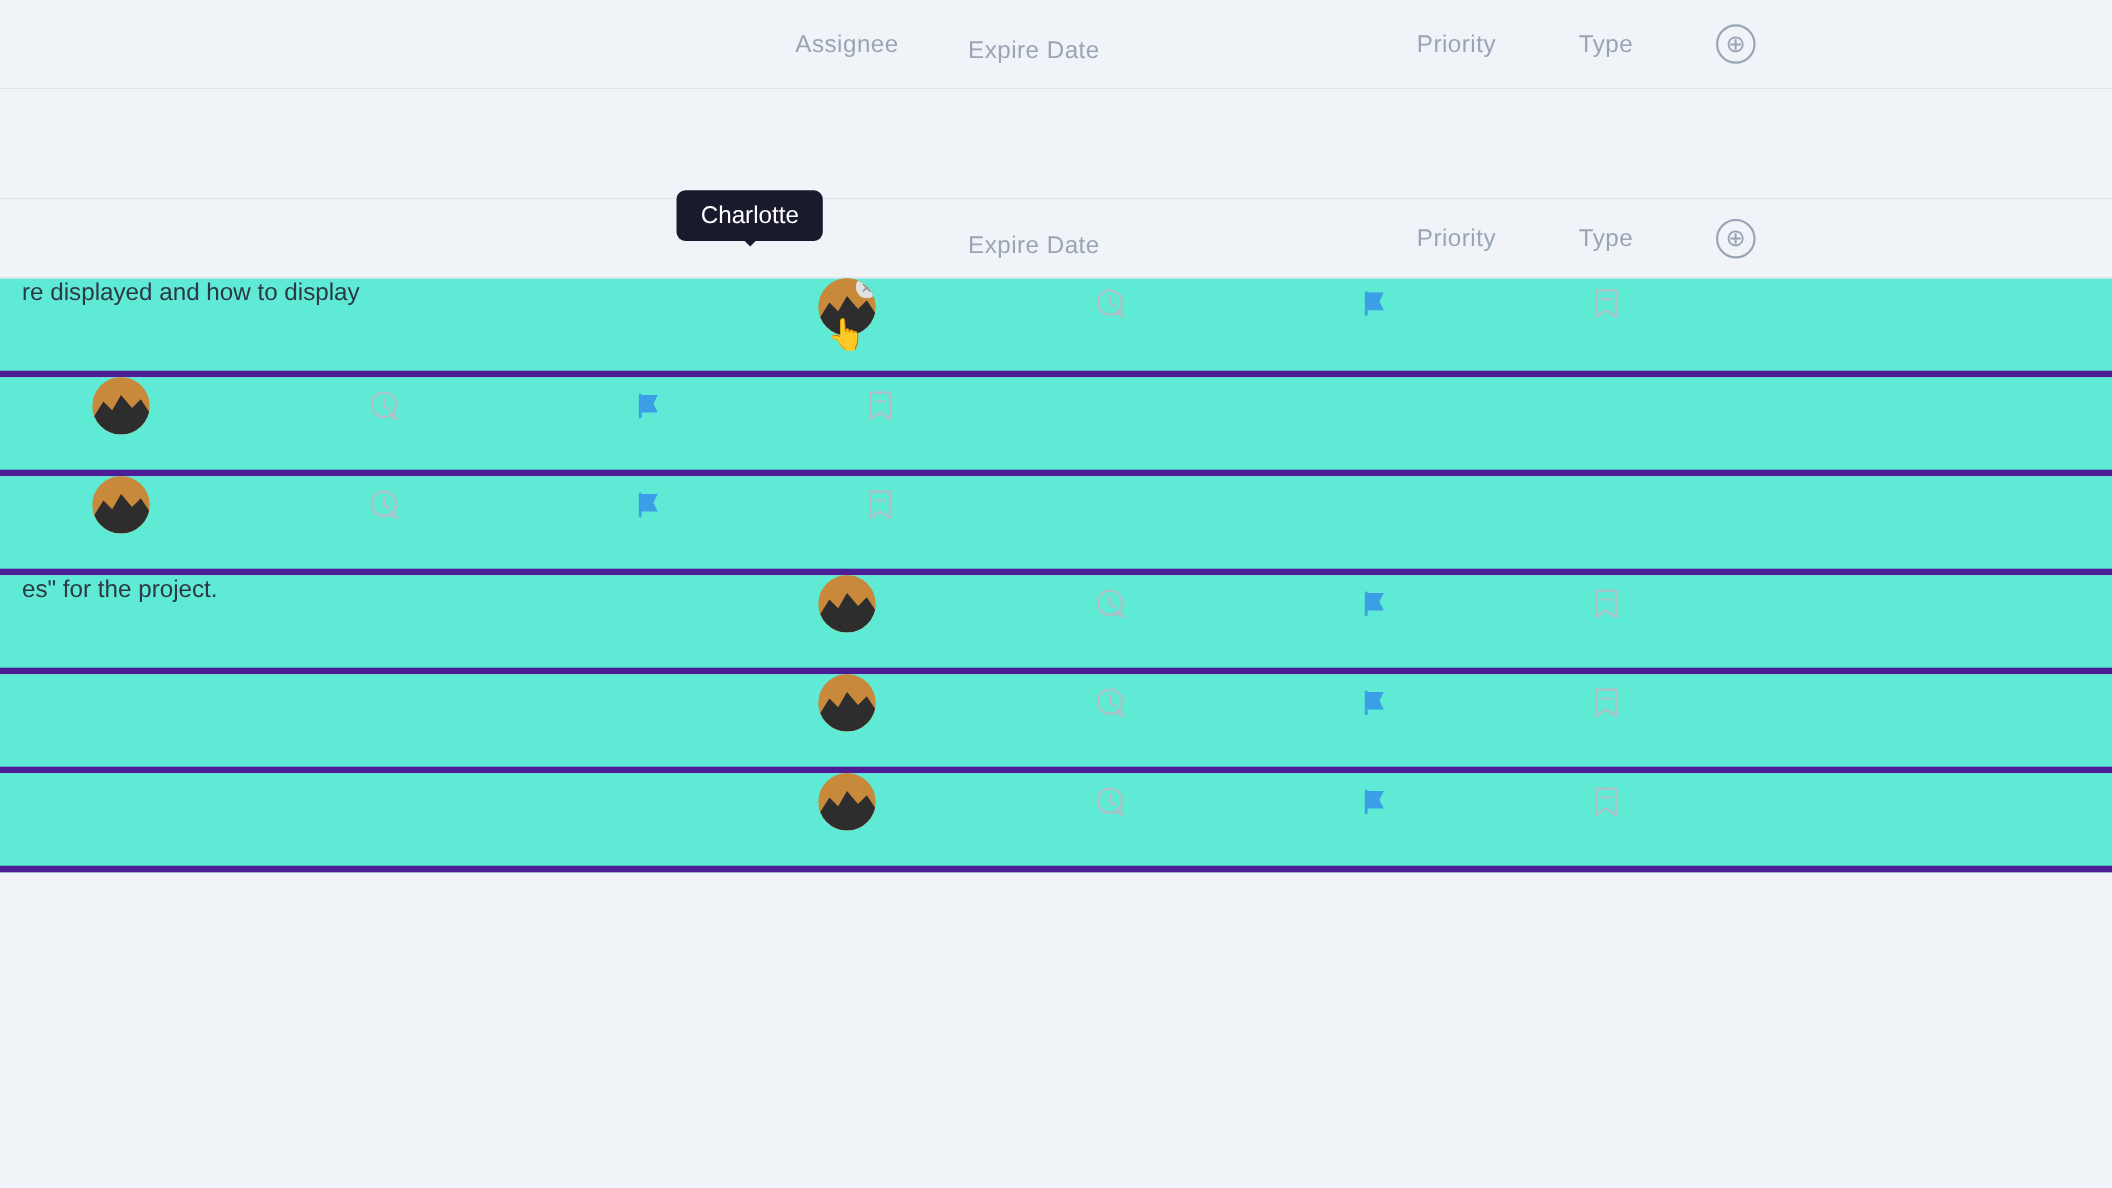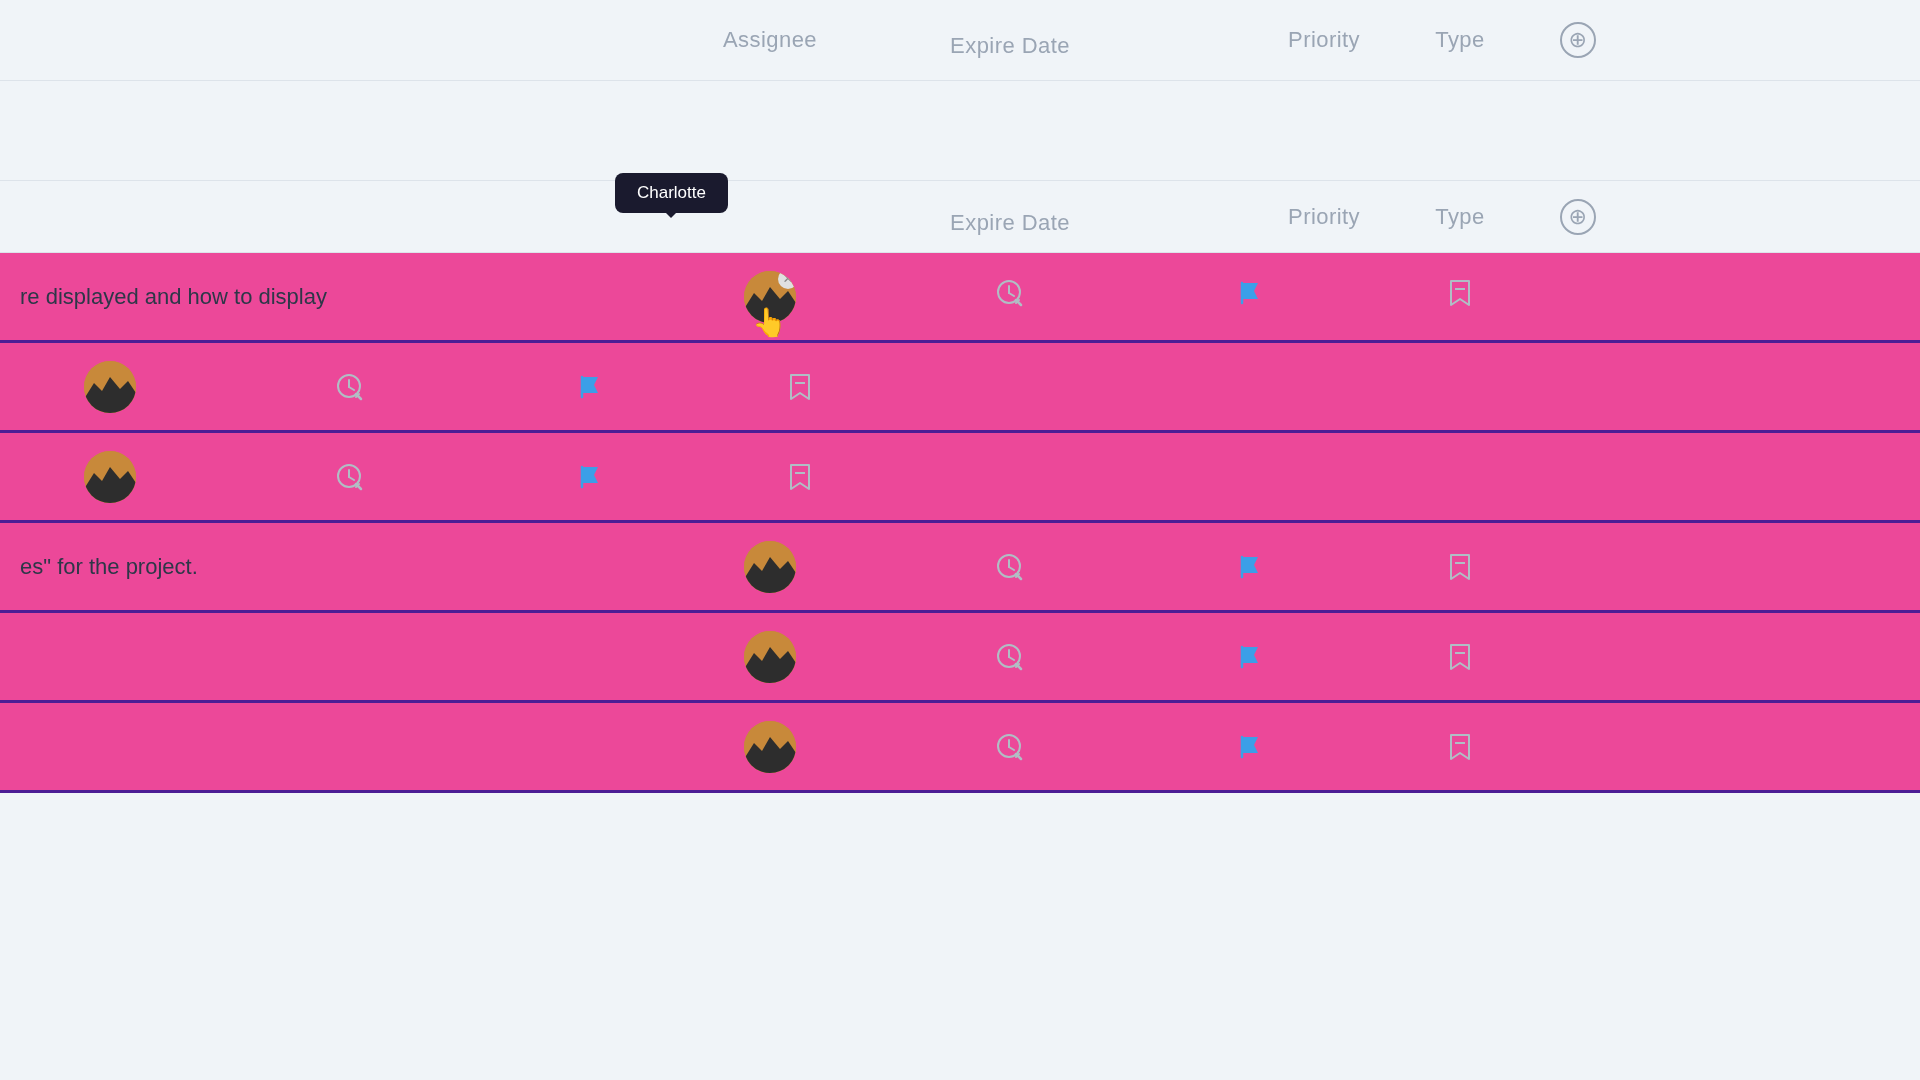"Expire Date" .col-expire { text-align: center -> left }
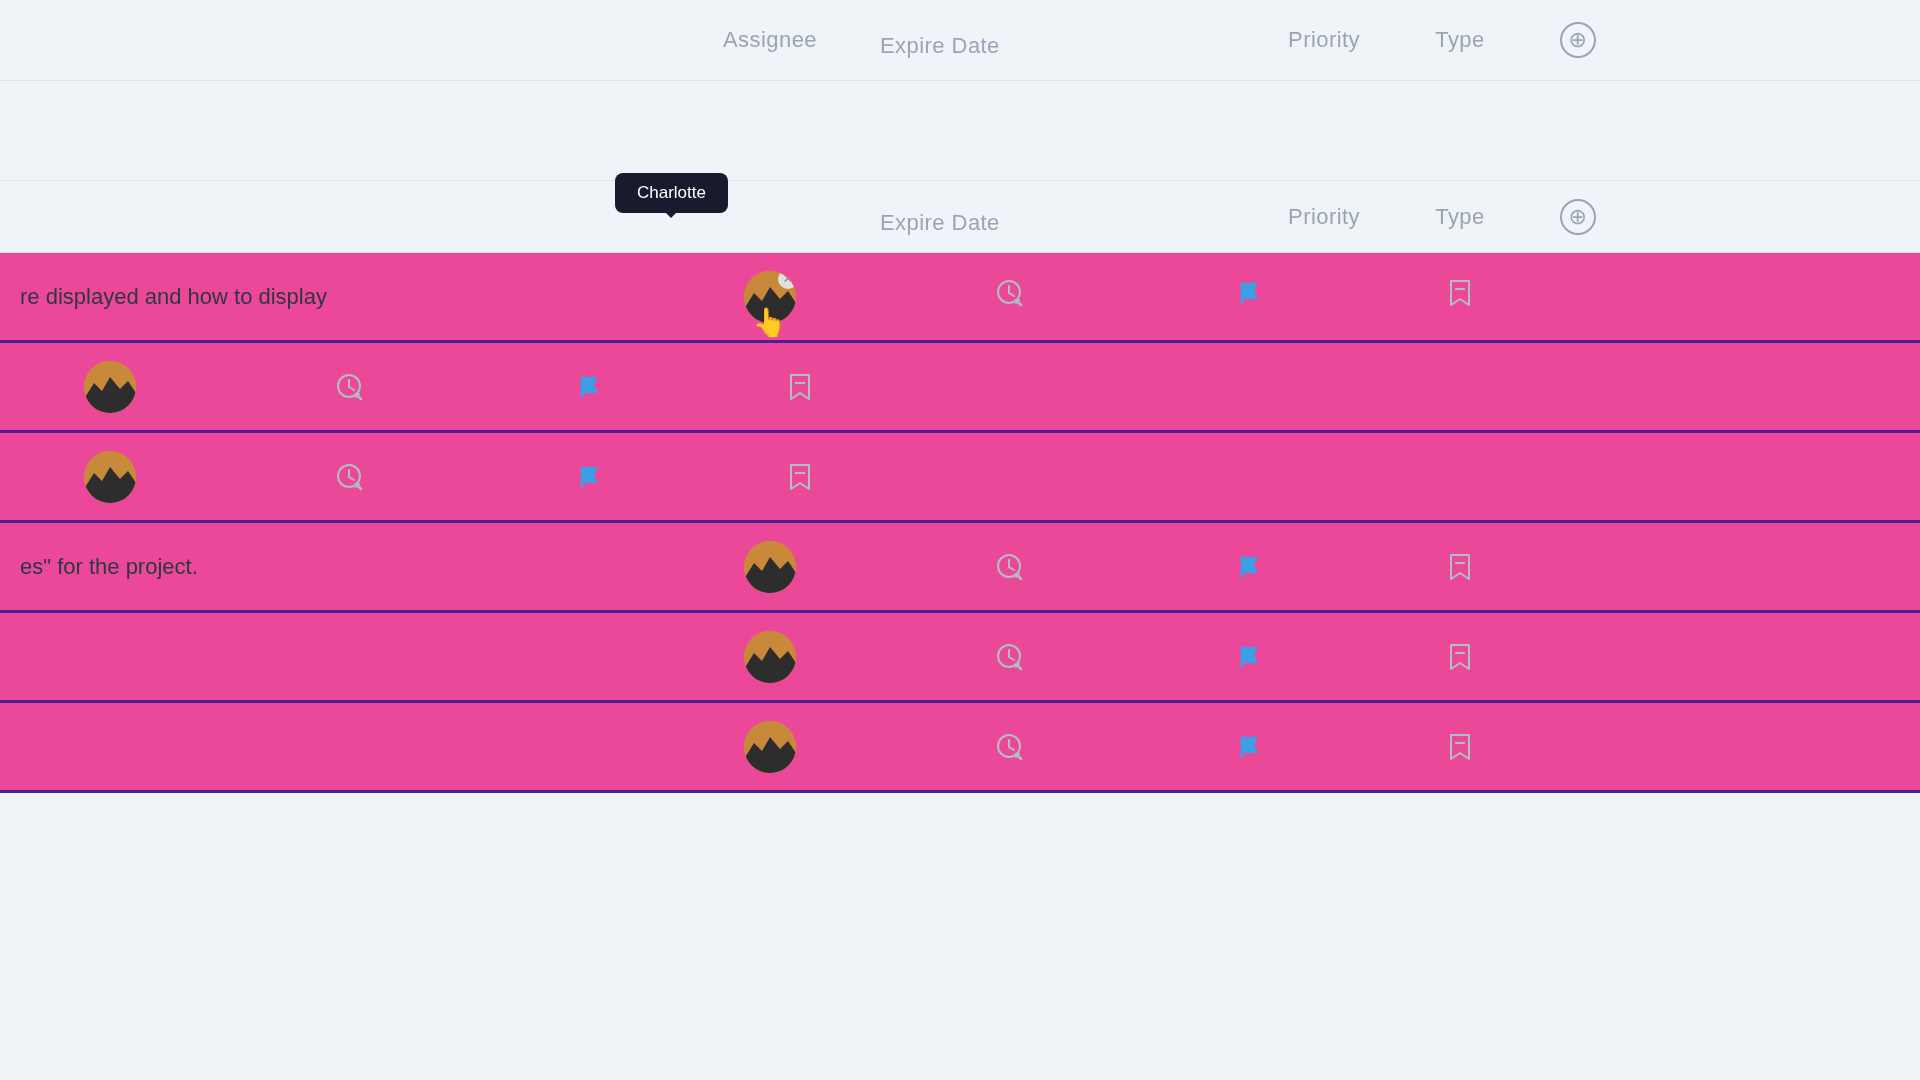"Charlotte" .tooltip-bubble { font-size: 17px -> 22px }
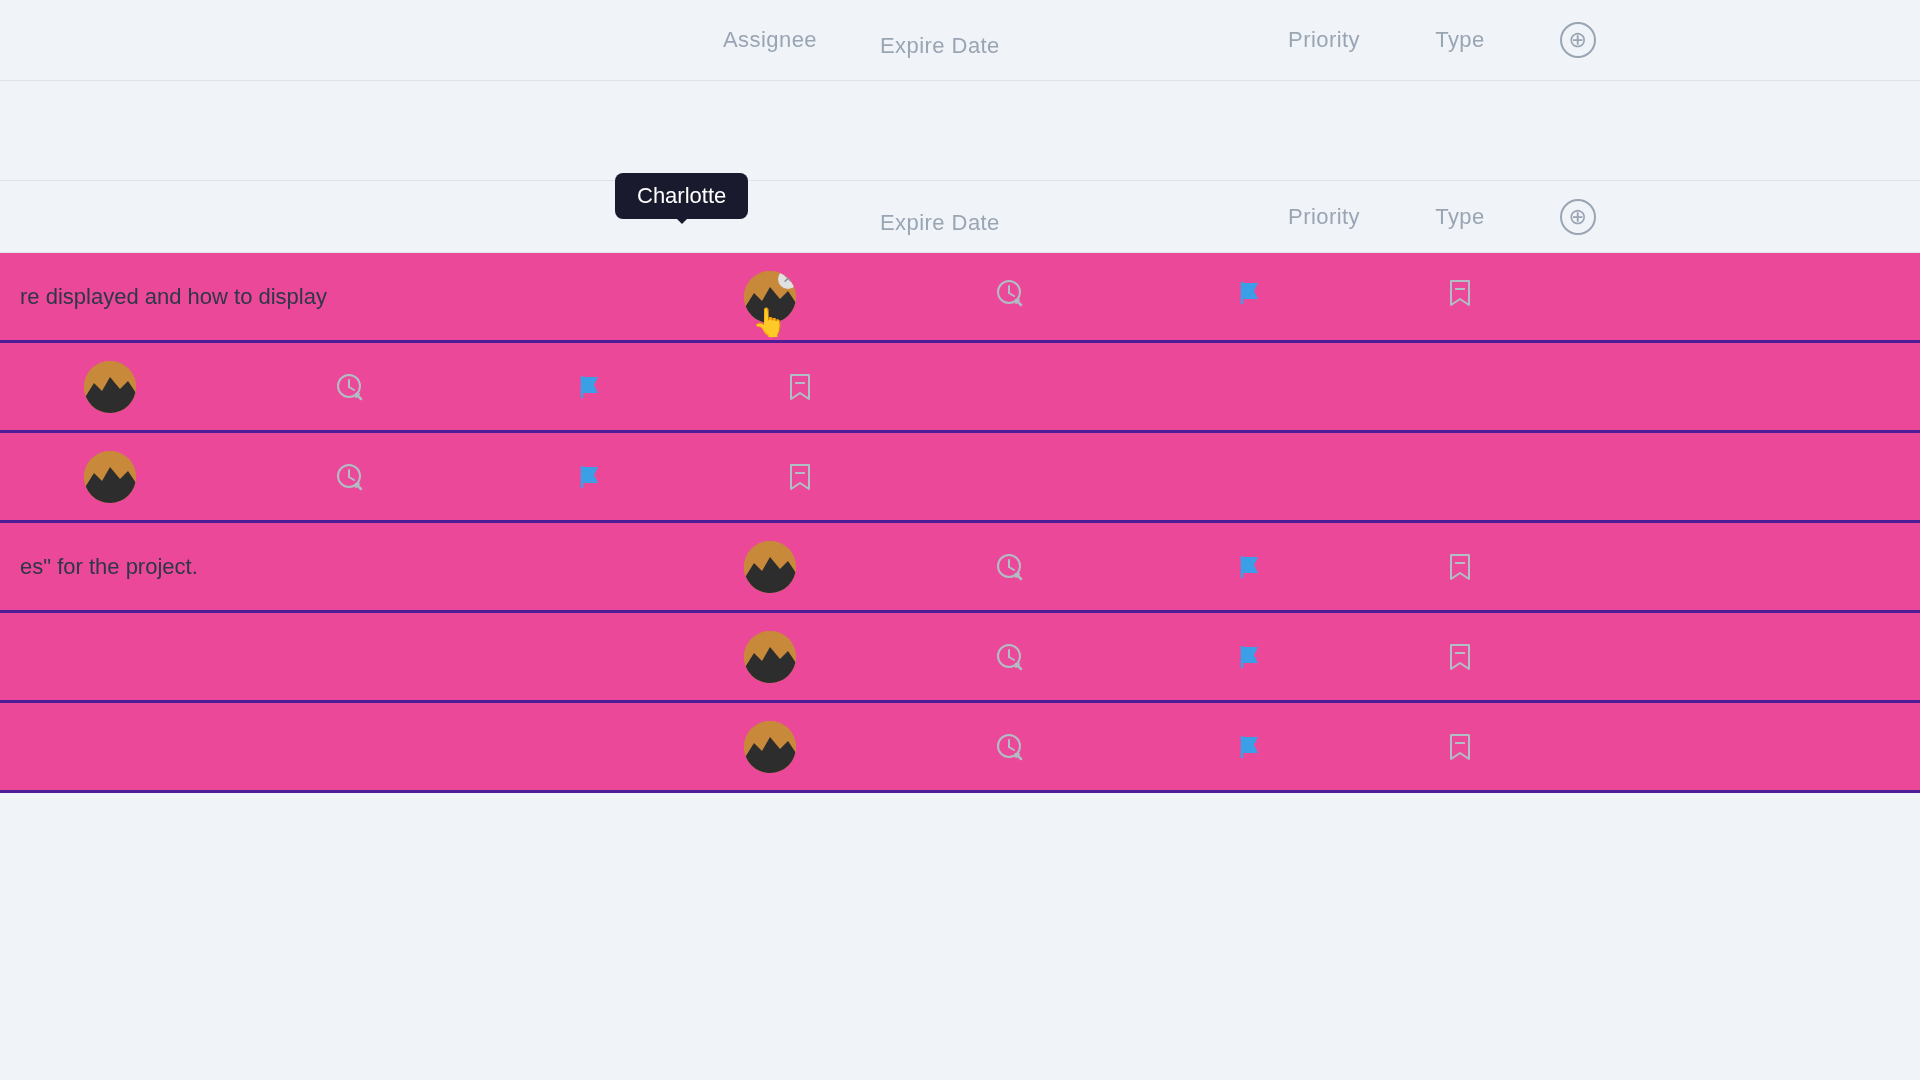"re displayed and how to" .data-row { align-items: center -> flex-start; background: #ec4899 -> #5eead4; border-bottom: 3px solid #4c1d95 -> 6px solid #4c1d95 }
